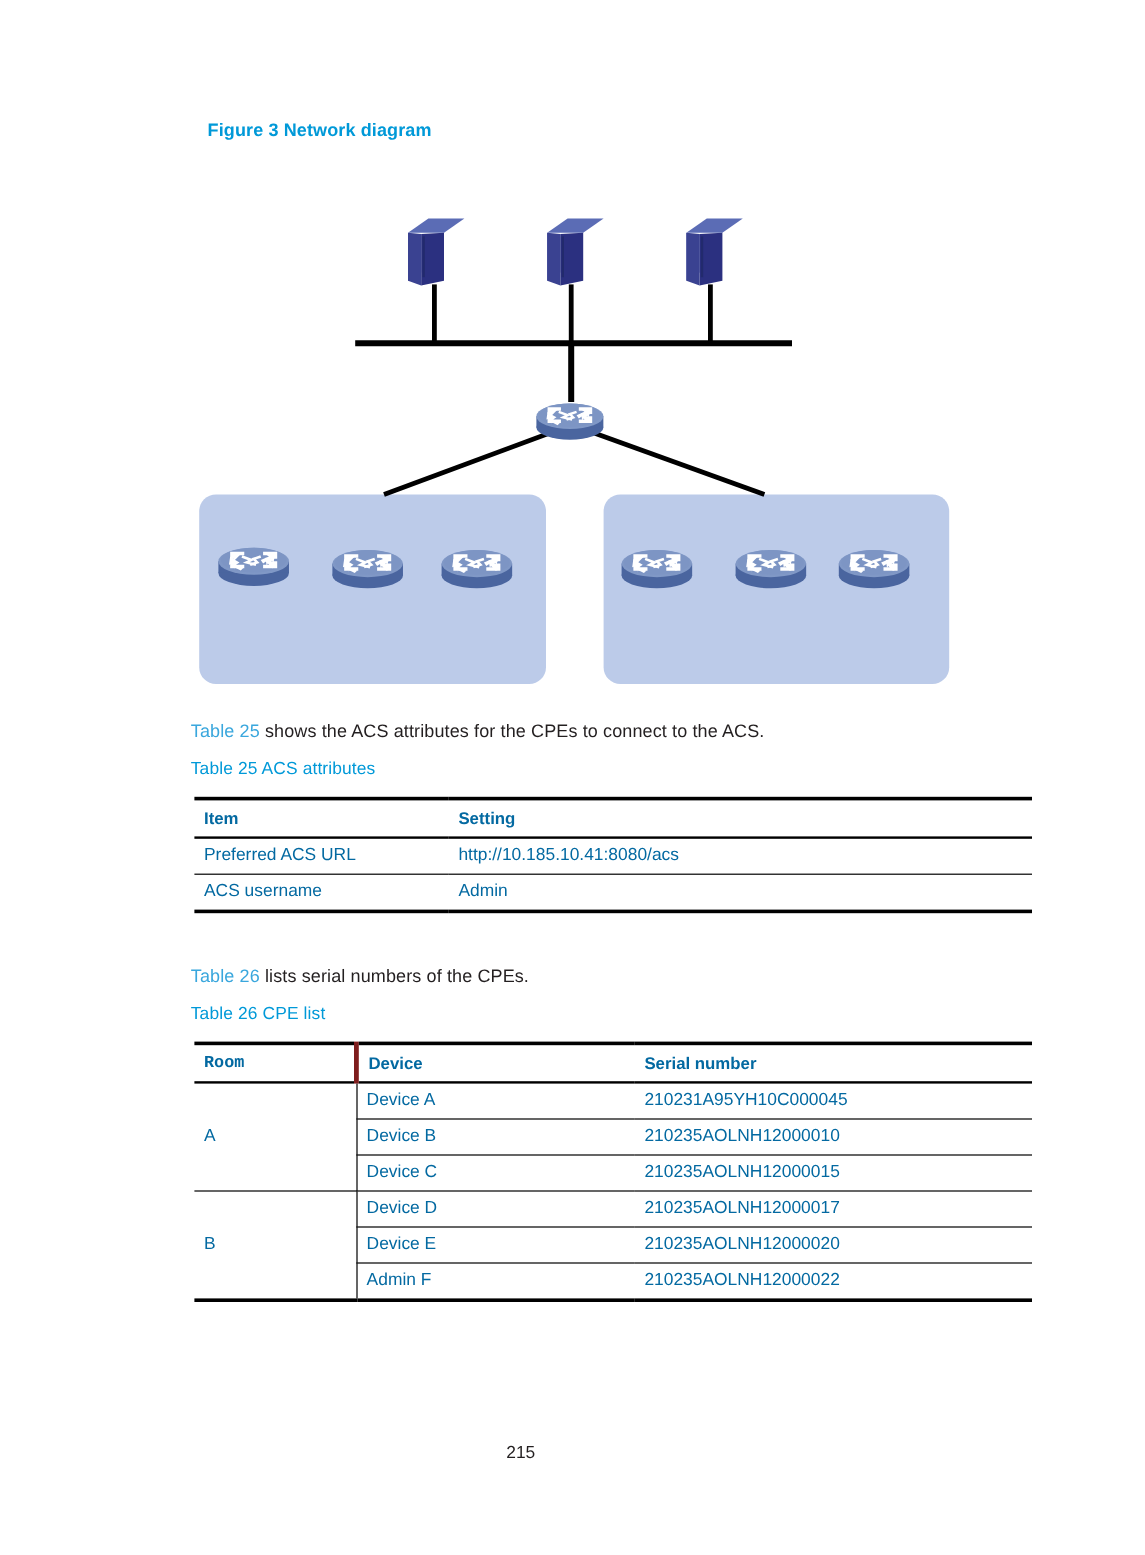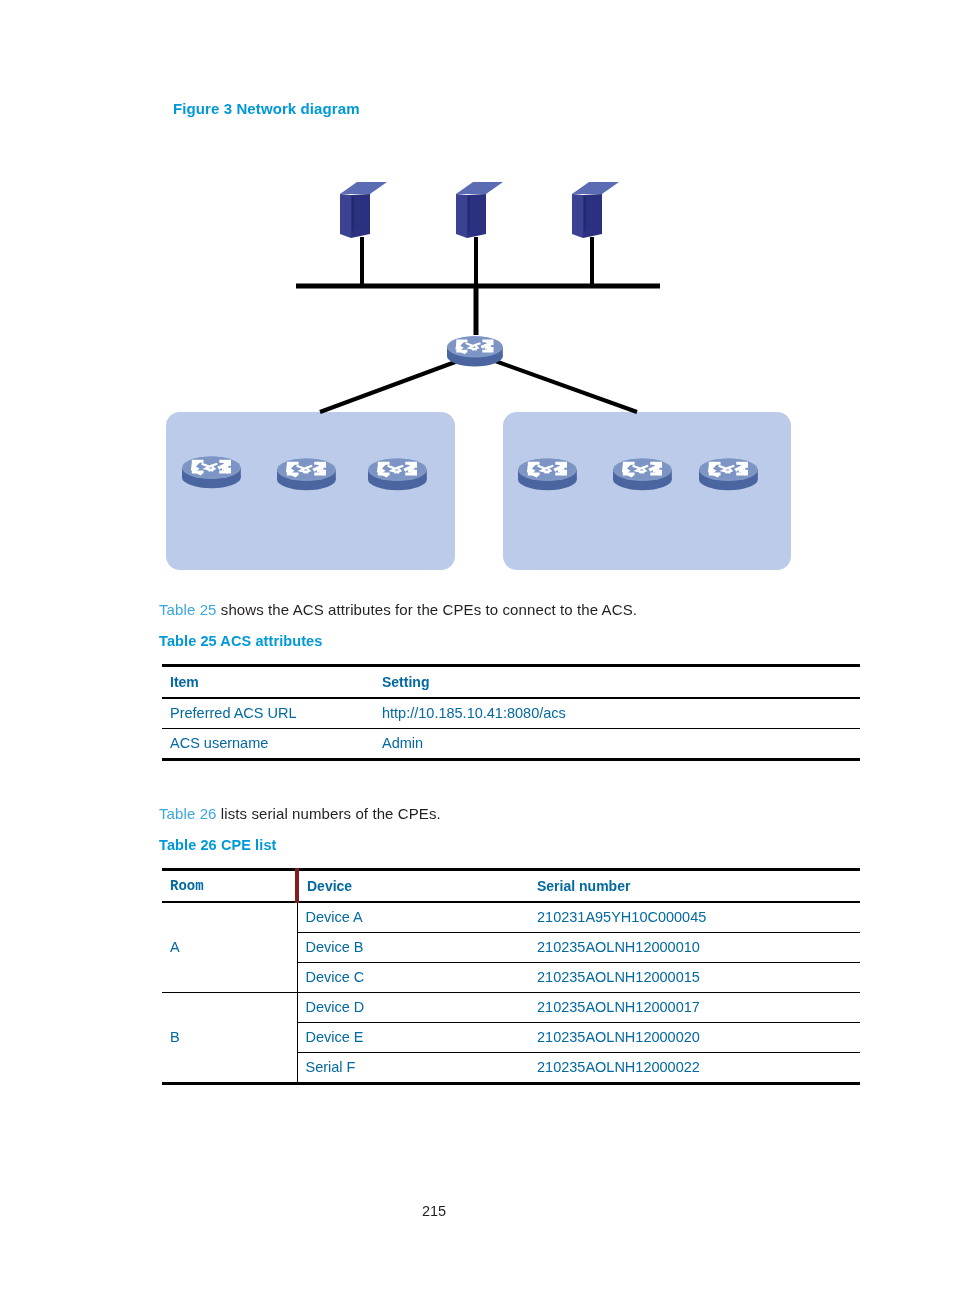"Table 25 ACS attributes" .tbl-caption { font-weight: bold -> normal }
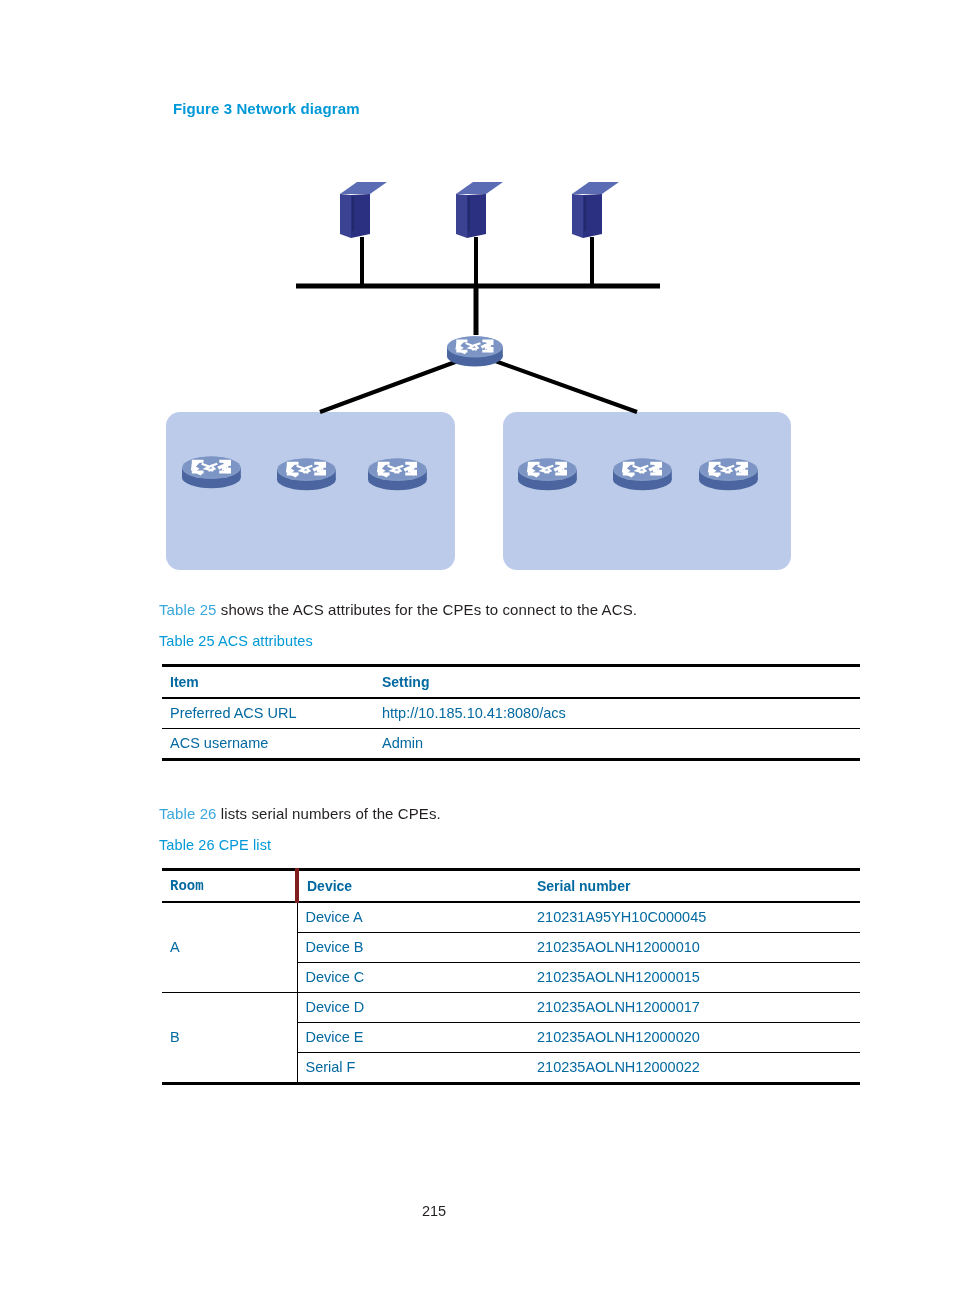"Serial F" td { text: Serial -> Admin }
